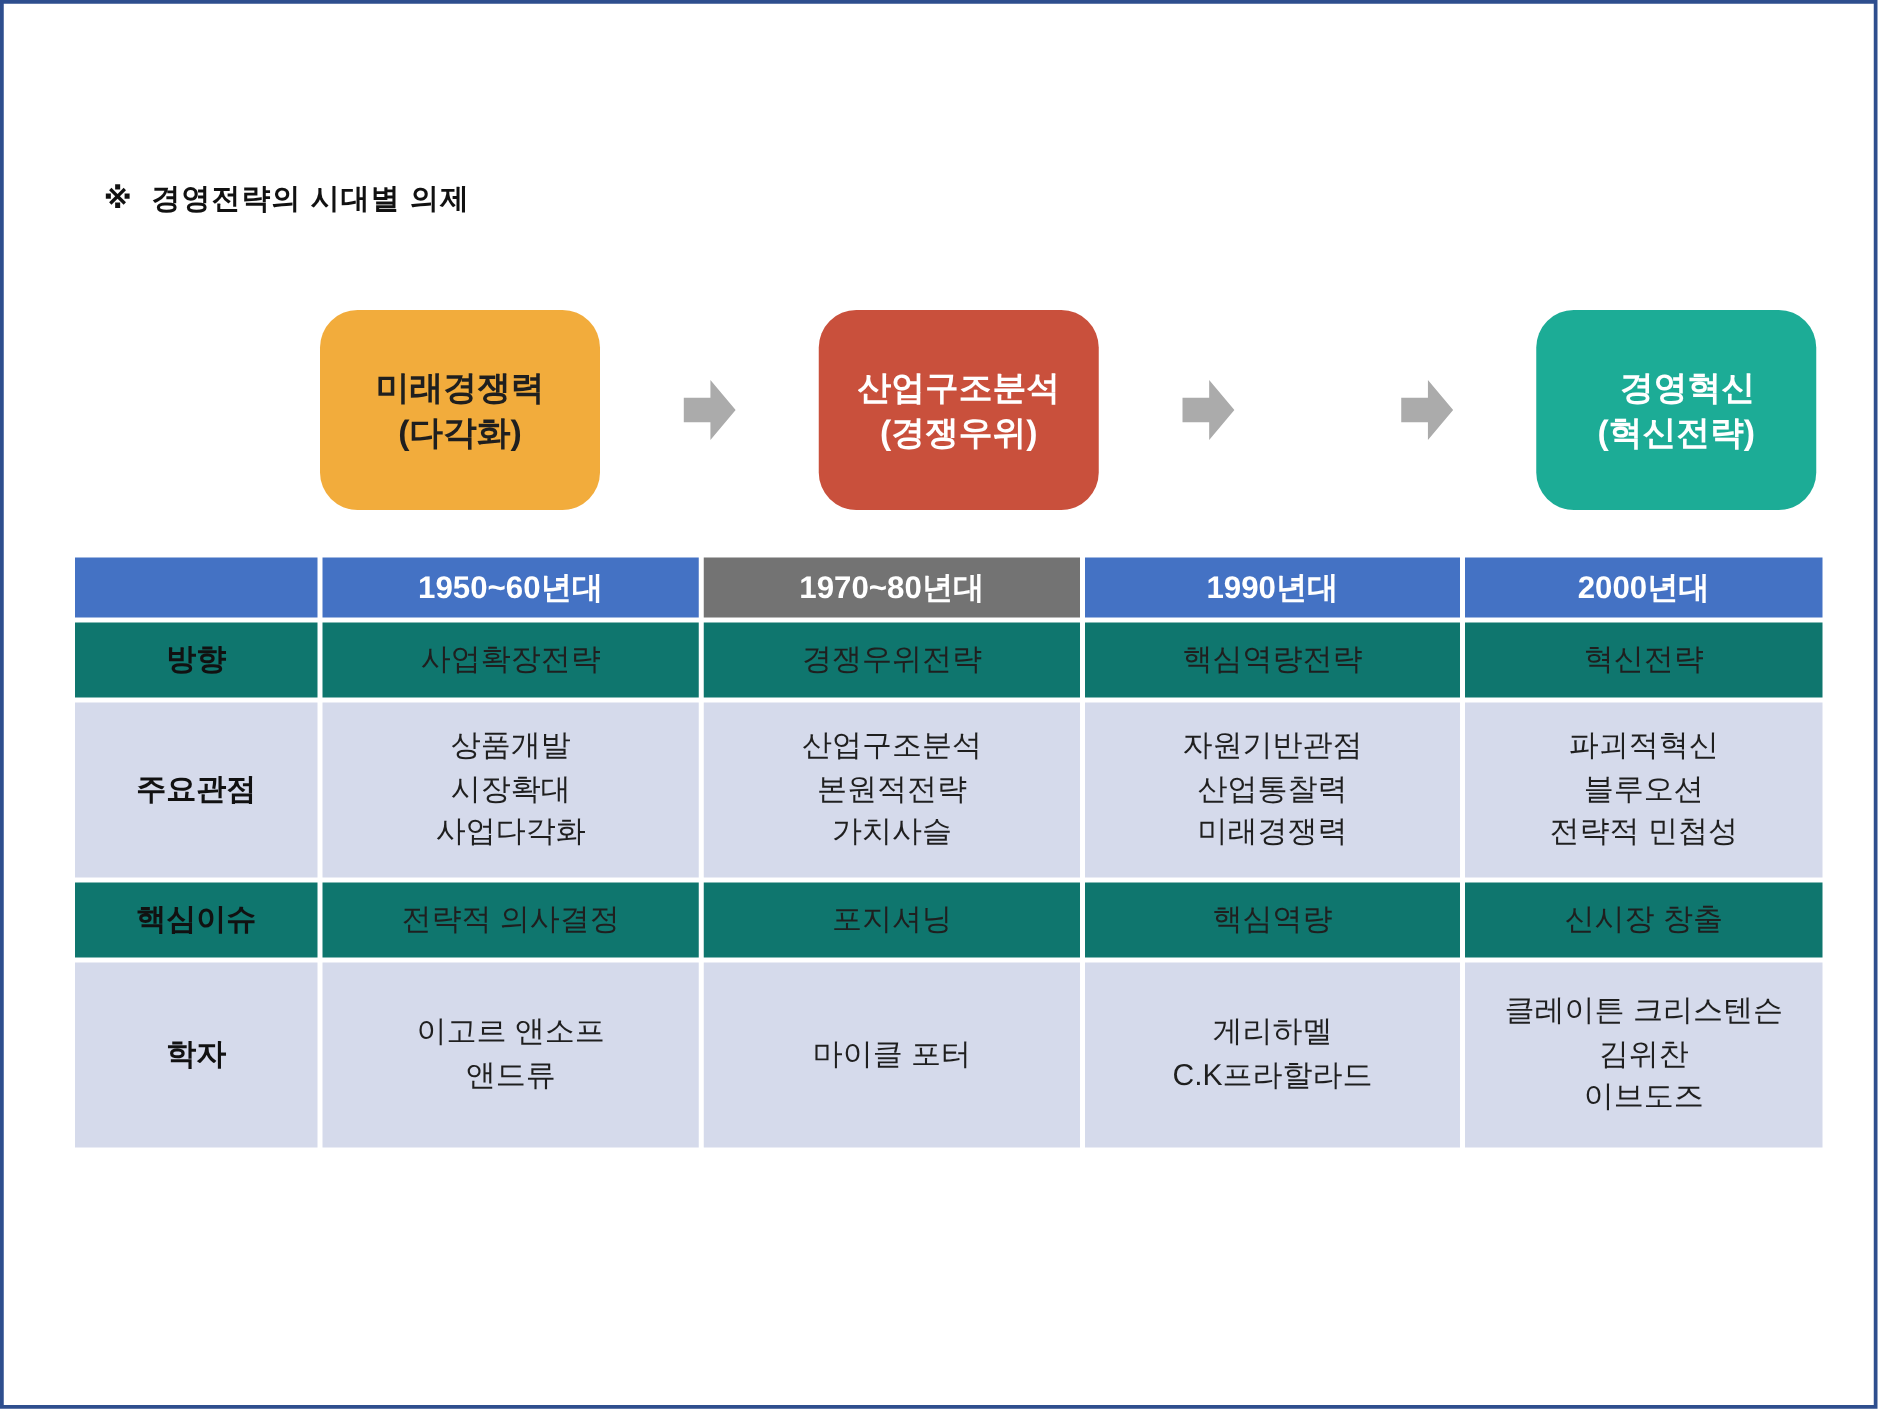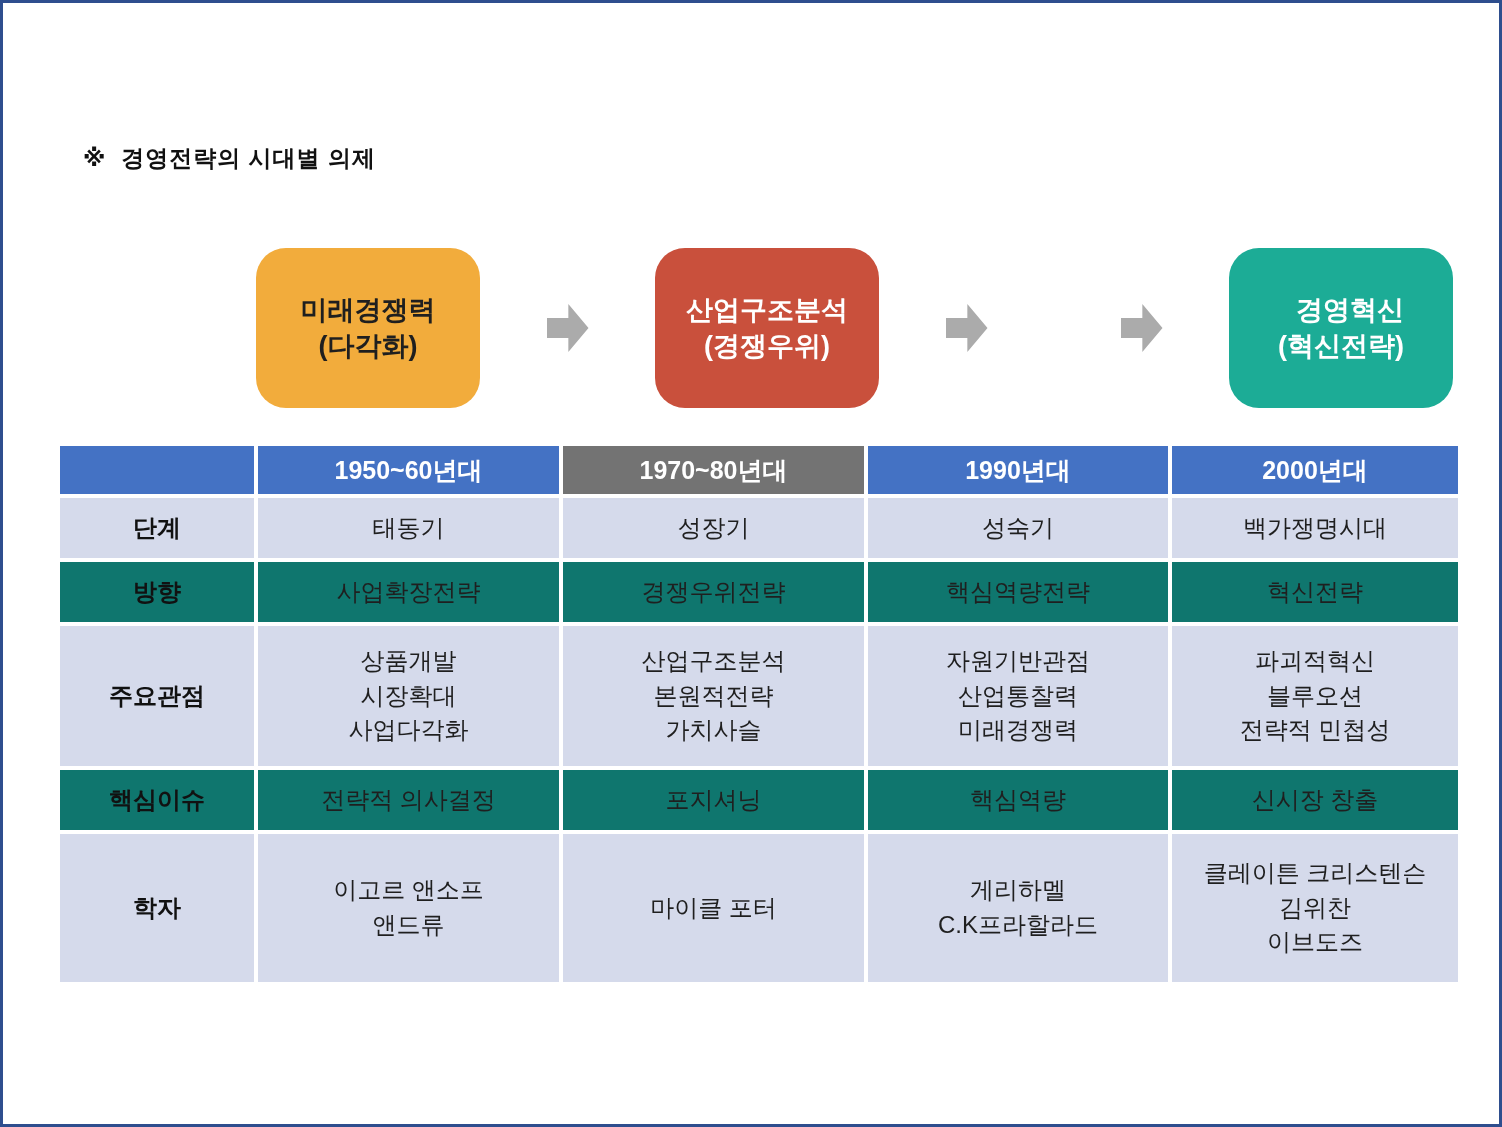"단계" tr.row-dark { html: <tr> <td>단계</td> <td>태동기</td> <td>성장기</td> <td>성숙기</td> <td>백가쟁명시대</td> </tr> -> none }
